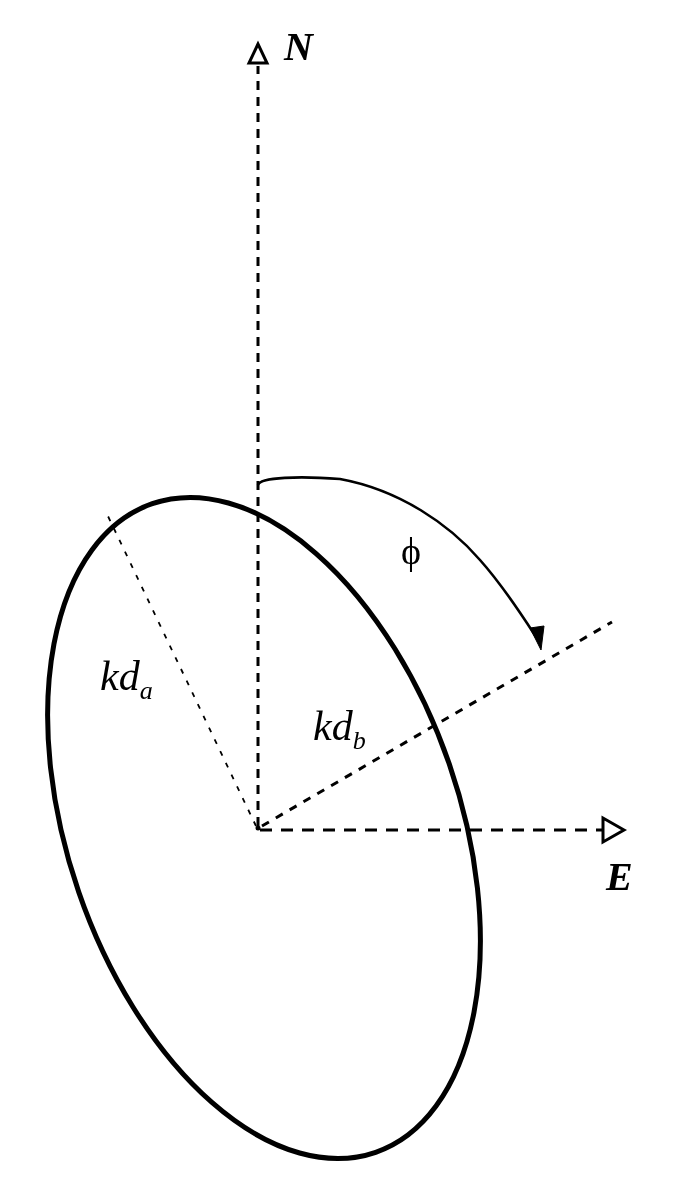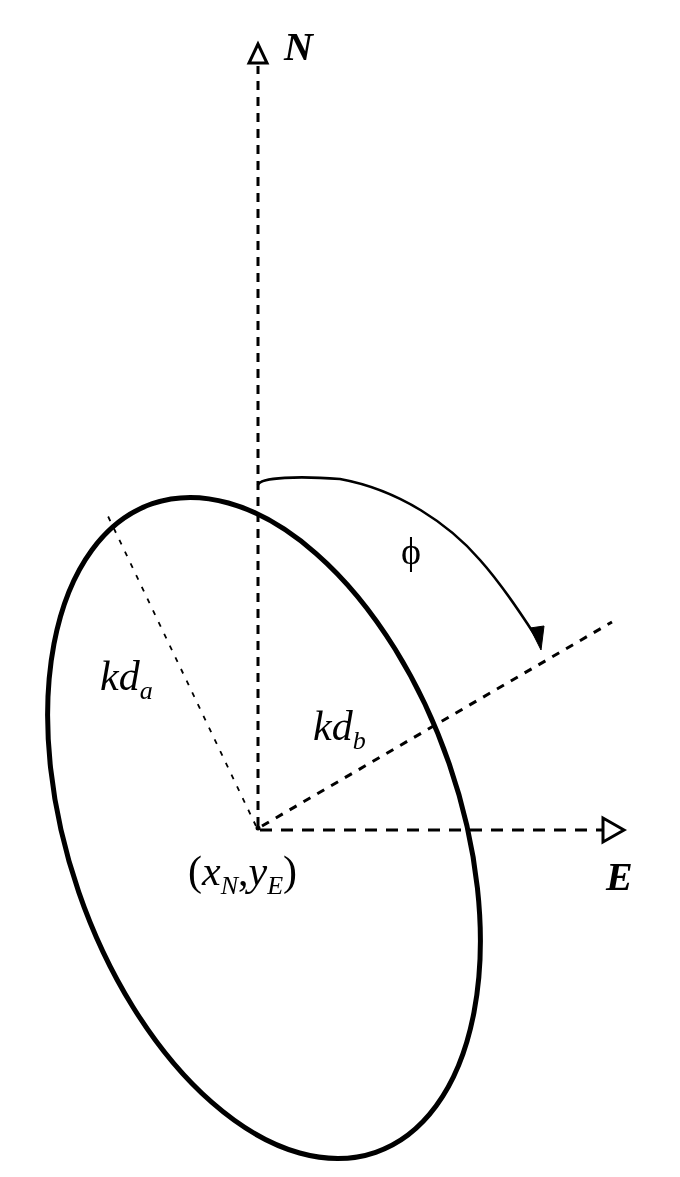"(xN,yE)" div.lbl { html: <div> <span>(</span><span>x</span><sub>N</sub><span>,</span><span>y</span><sub>E</sub><span>)</span> </div> -> none }
